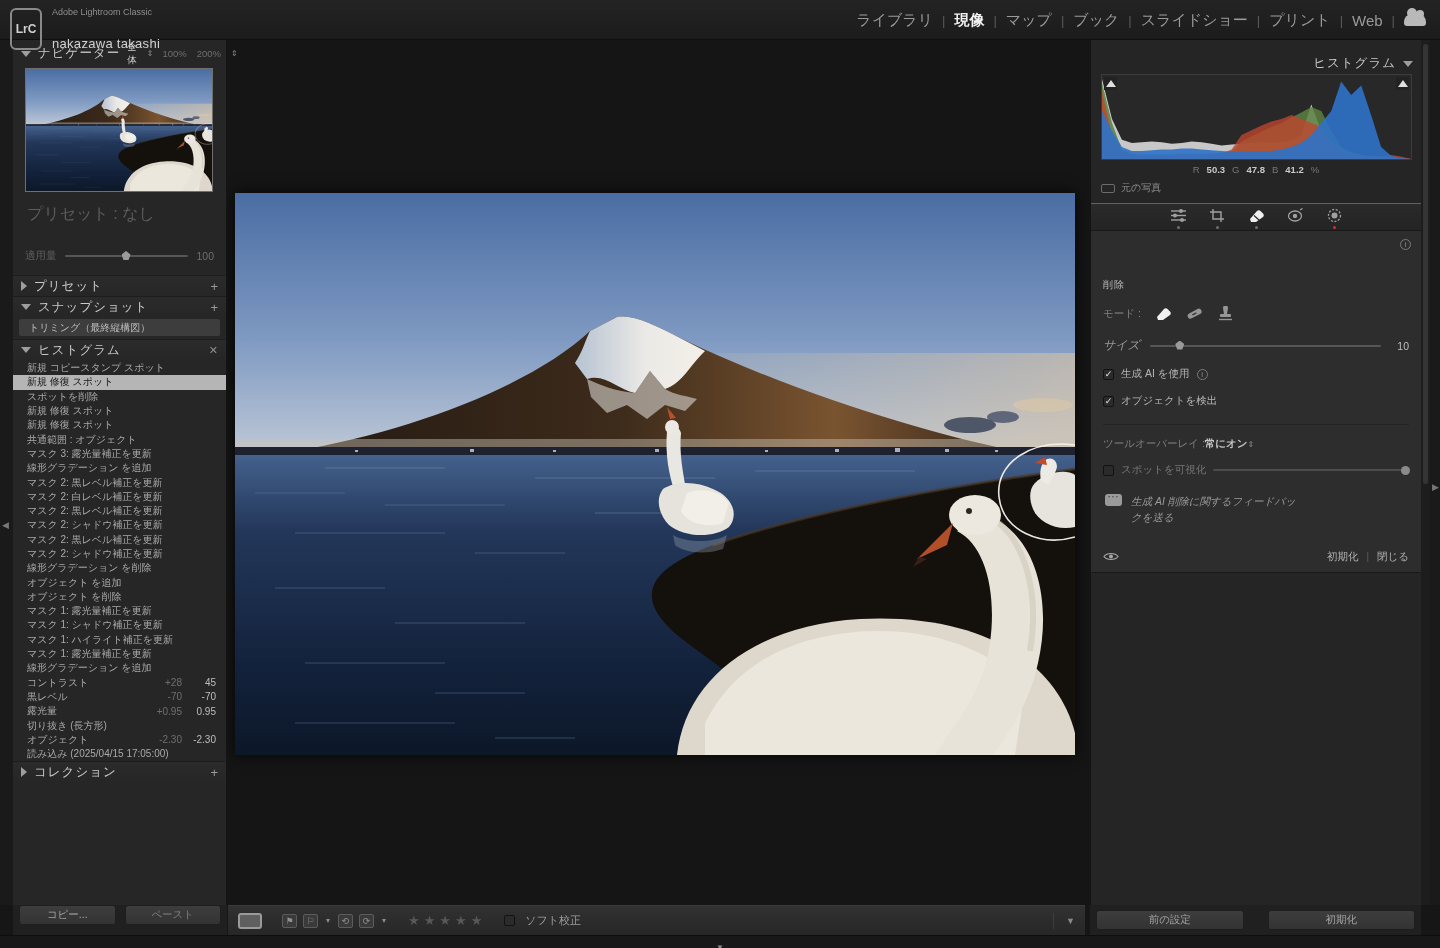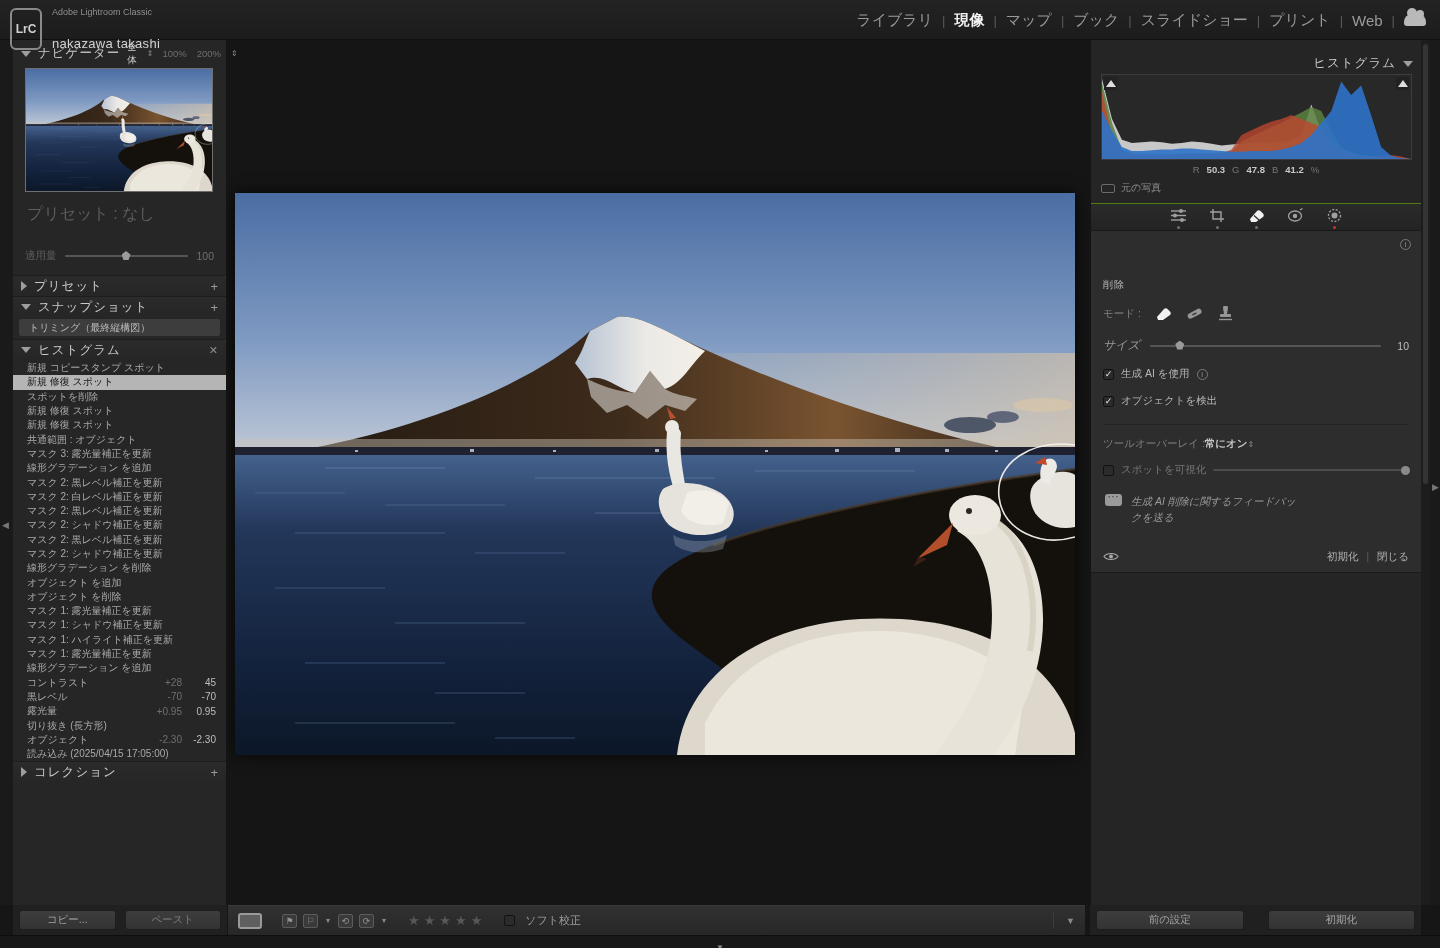"コピー..." #bottom-left { align-items: center -> none }
